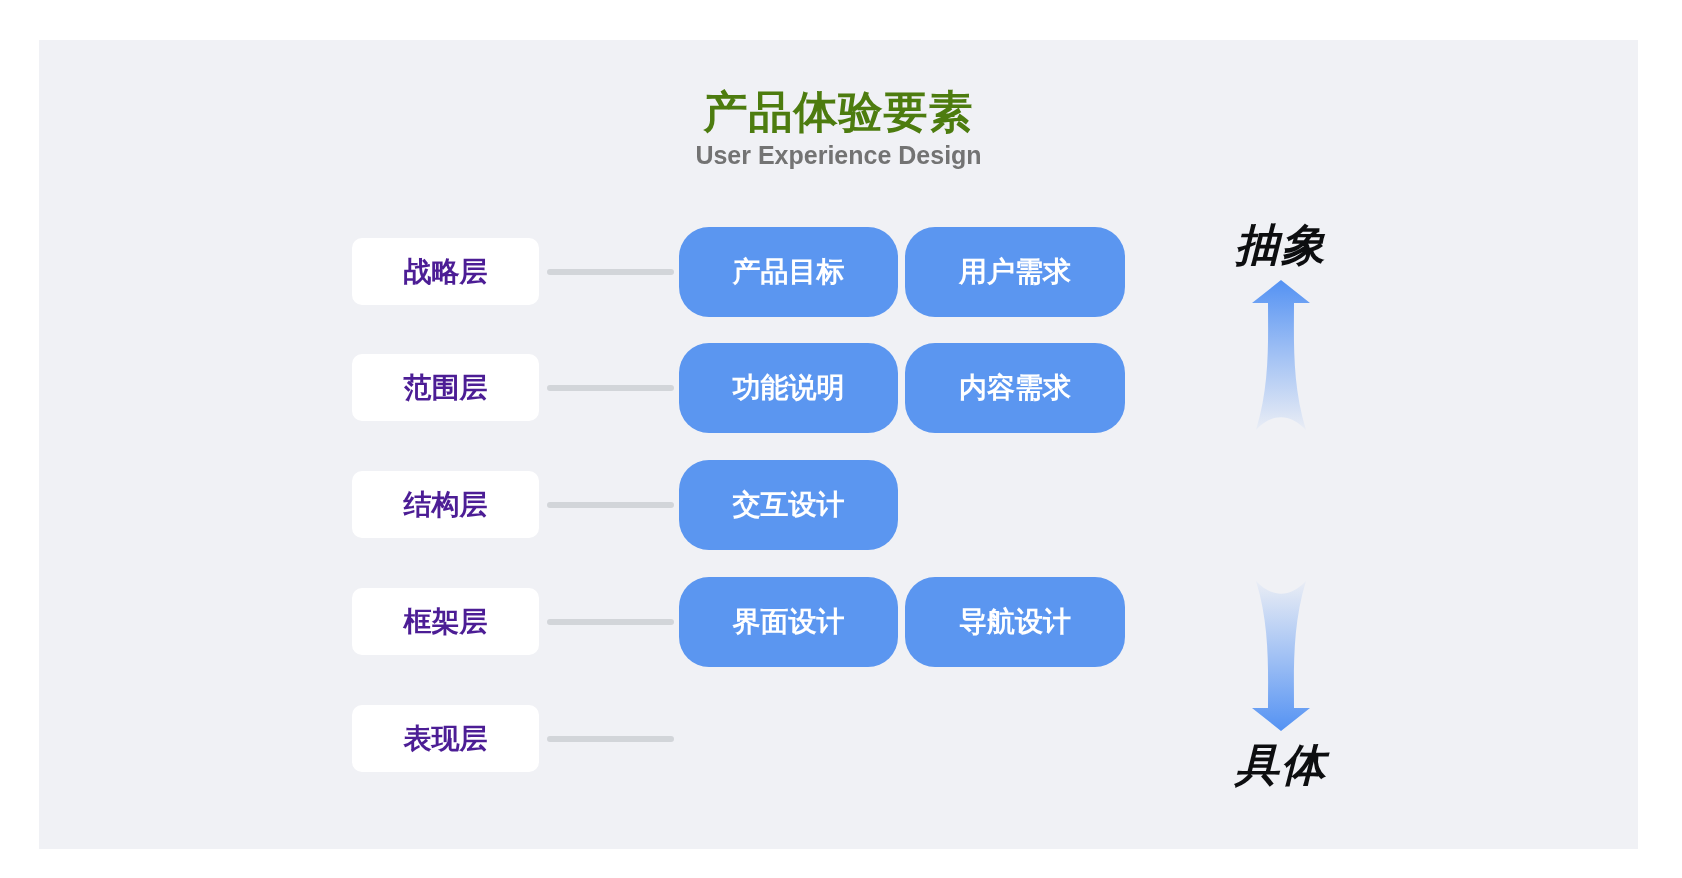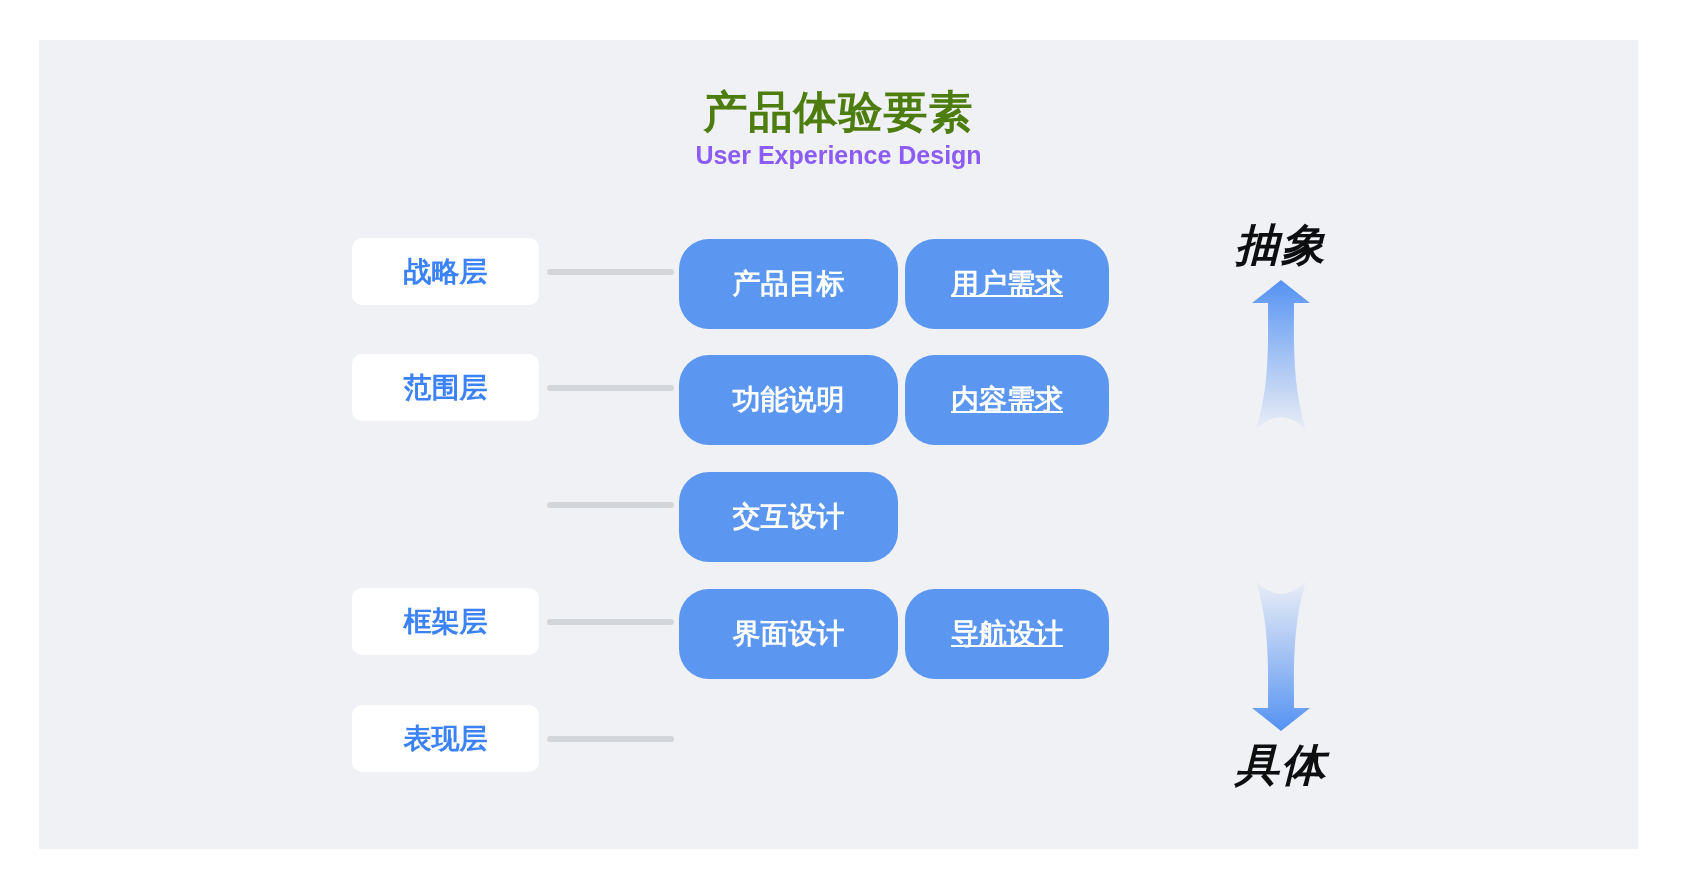"User Experience Design" .subtitle { color: #8b5cf6 -> #737373 }
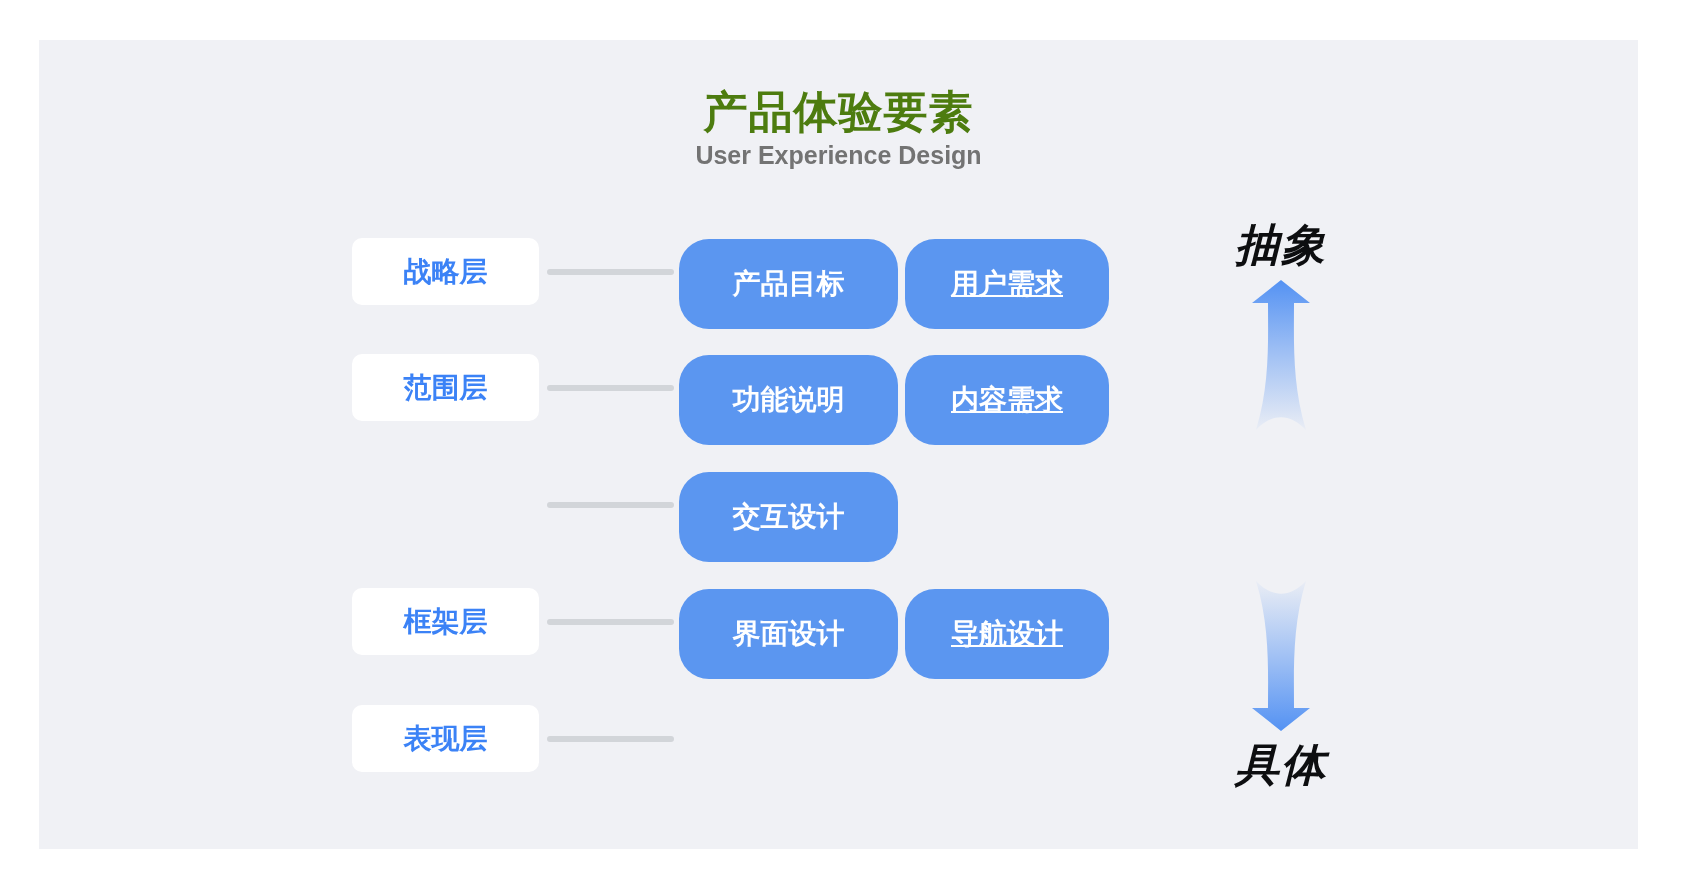"战略层" .layer-box { color: #3b82f6 -> #4c1d95 }
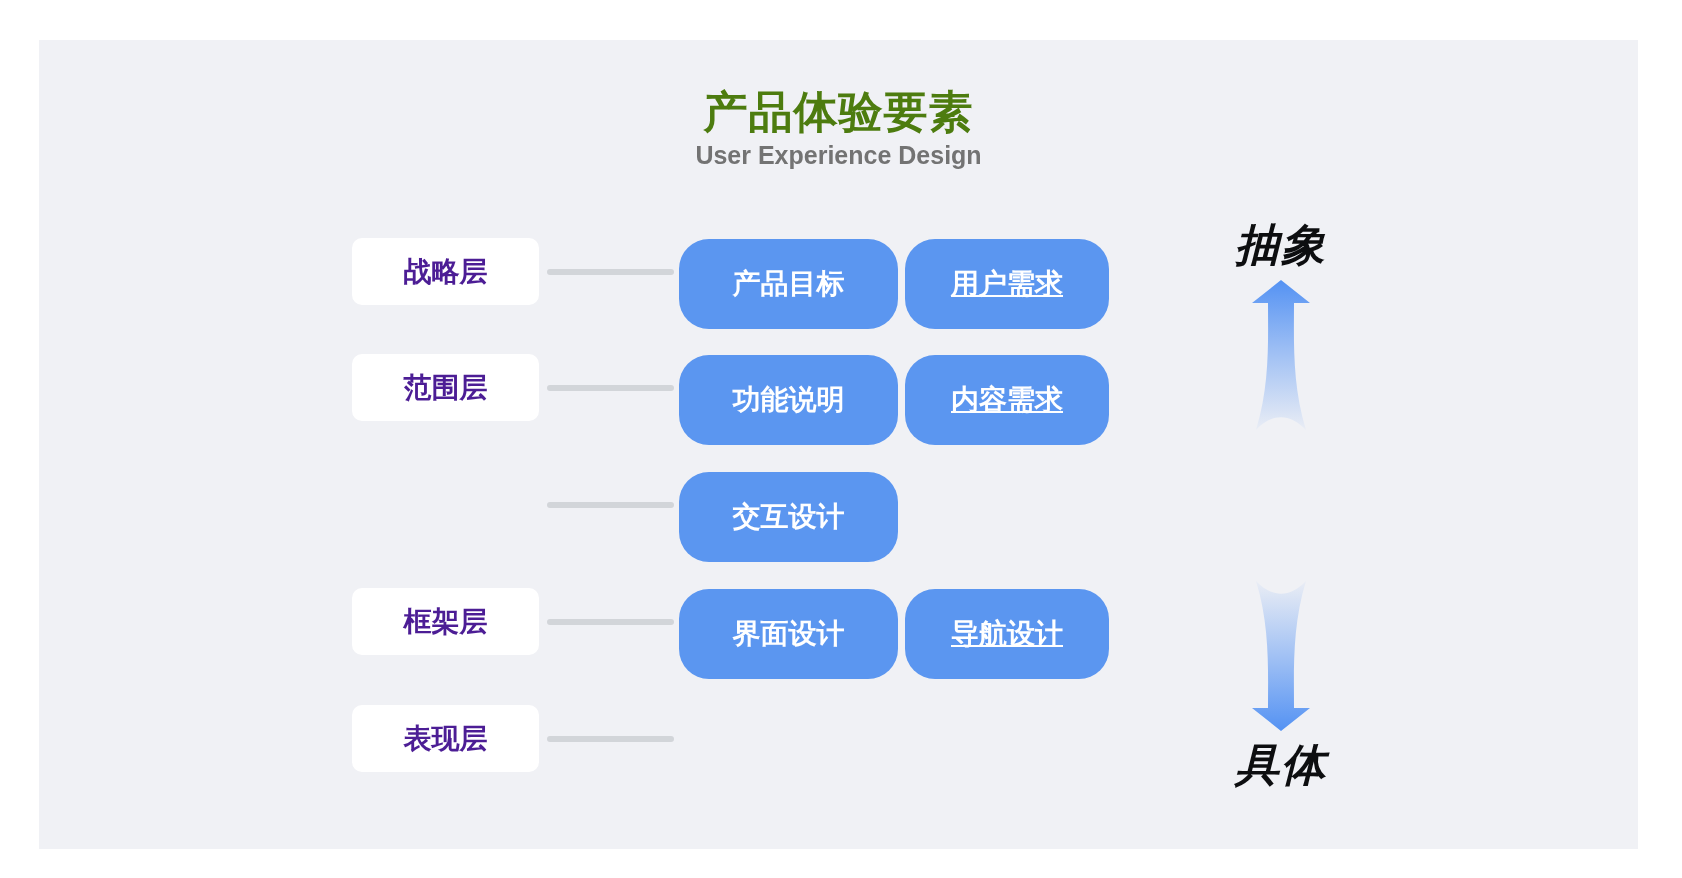"产品目标" .item-box { margin-top: 12px -> none }
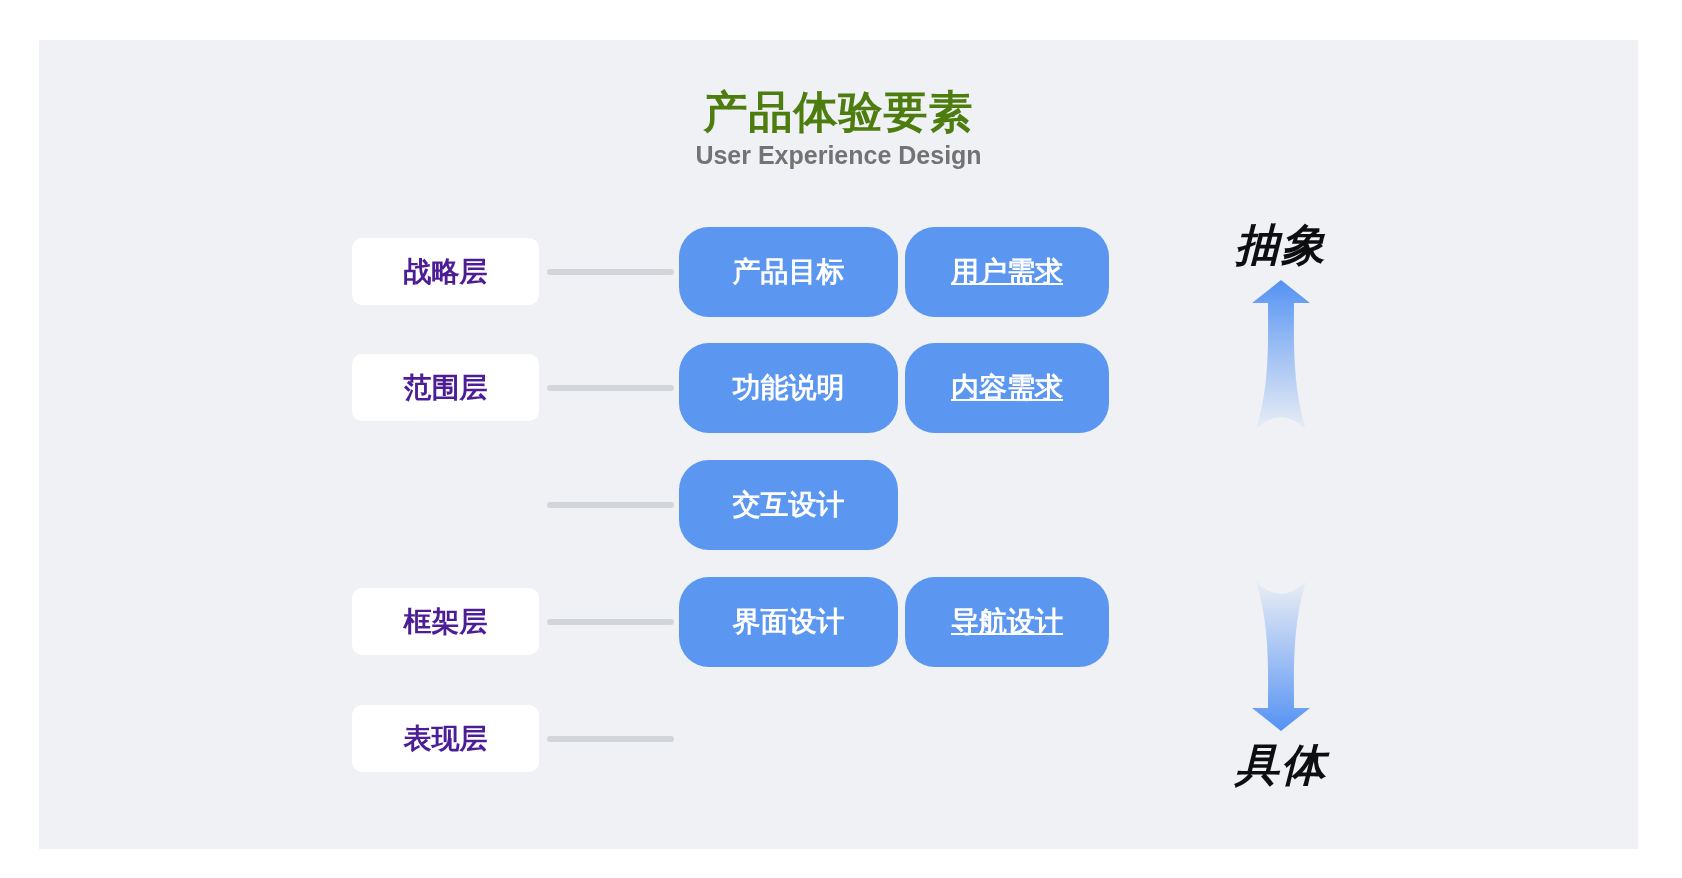"用户需求" .item-b { text-decoration: underline -> none; width: 204px -> 220px }
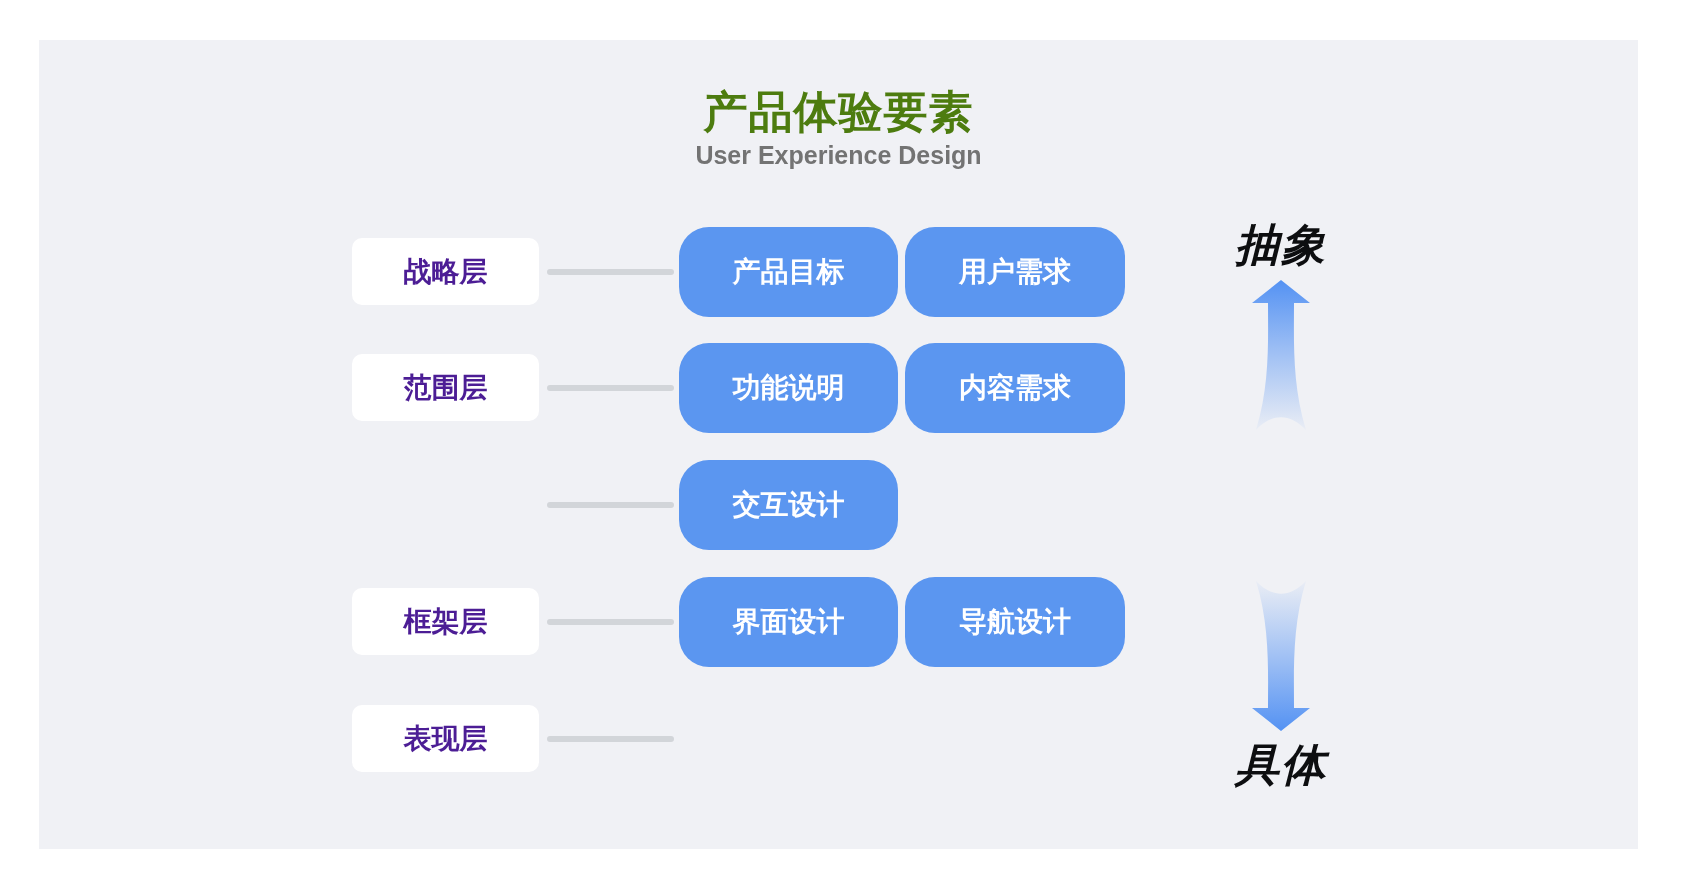"结构层" div.layer-box { html: none -> <div>结构层</div> }
